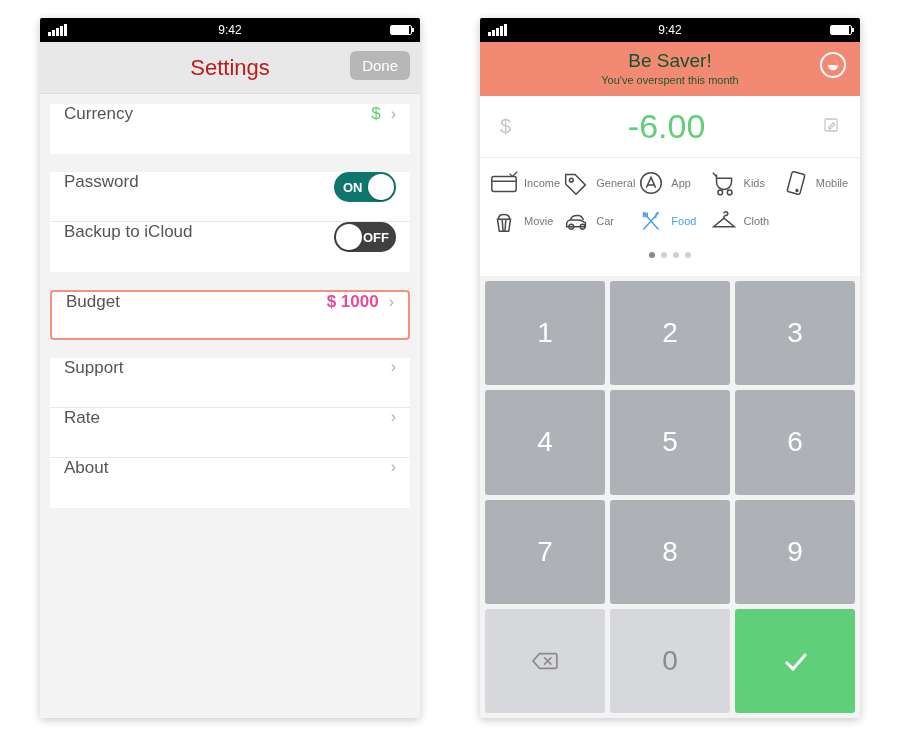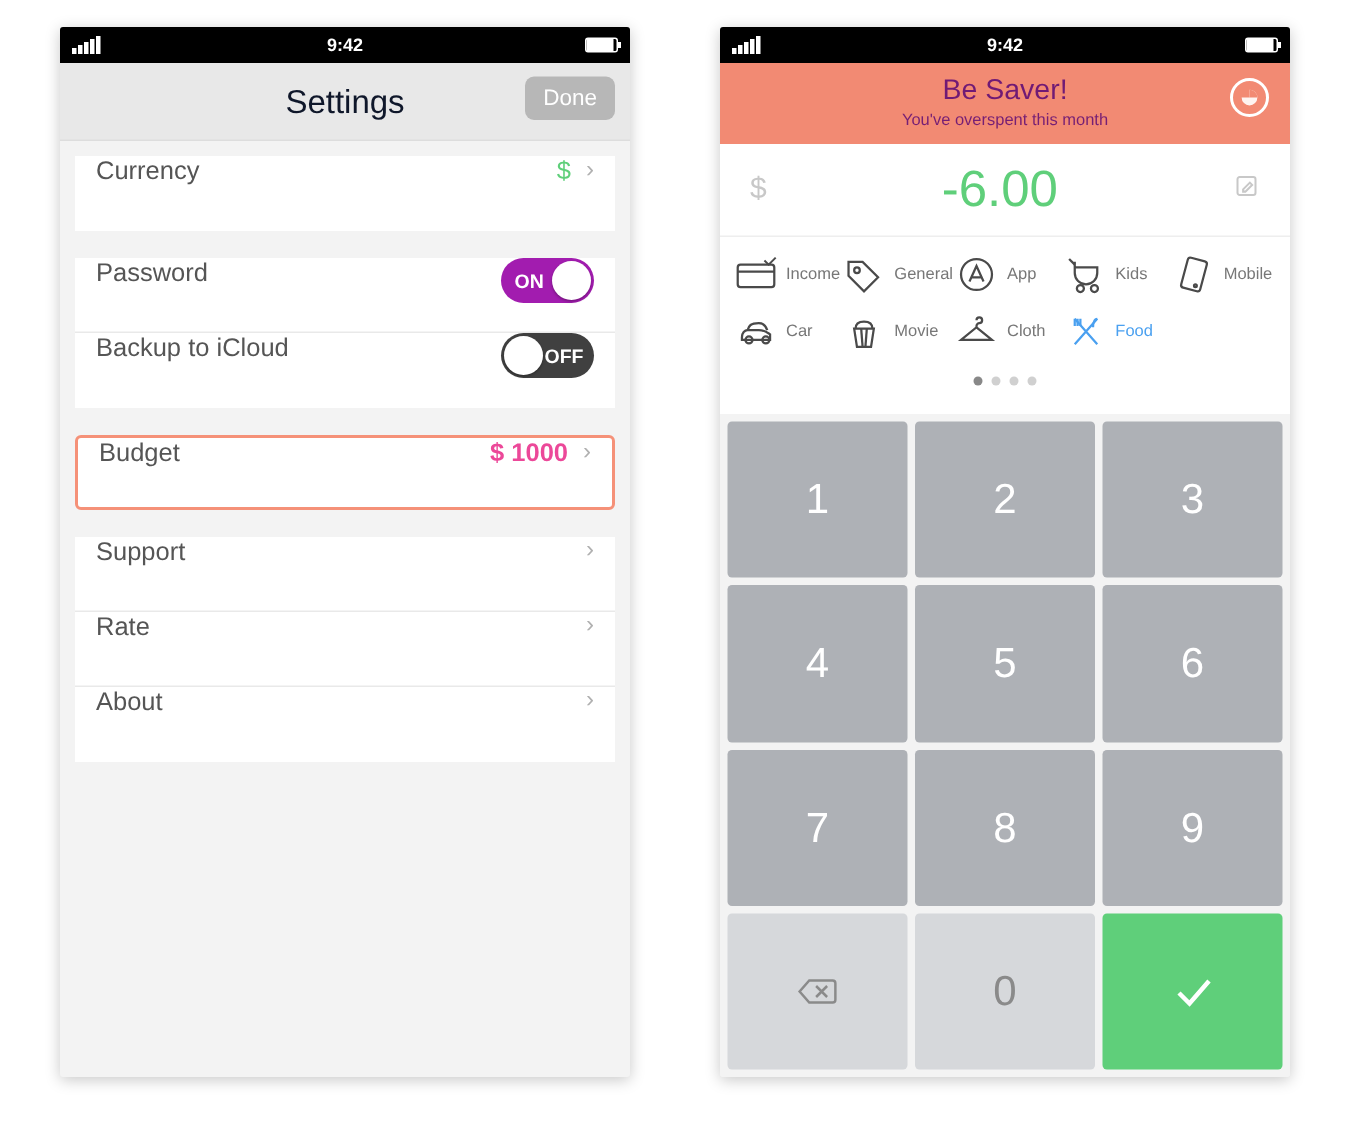"9:42" .status-bar { font-weight: 700 -> 400 }
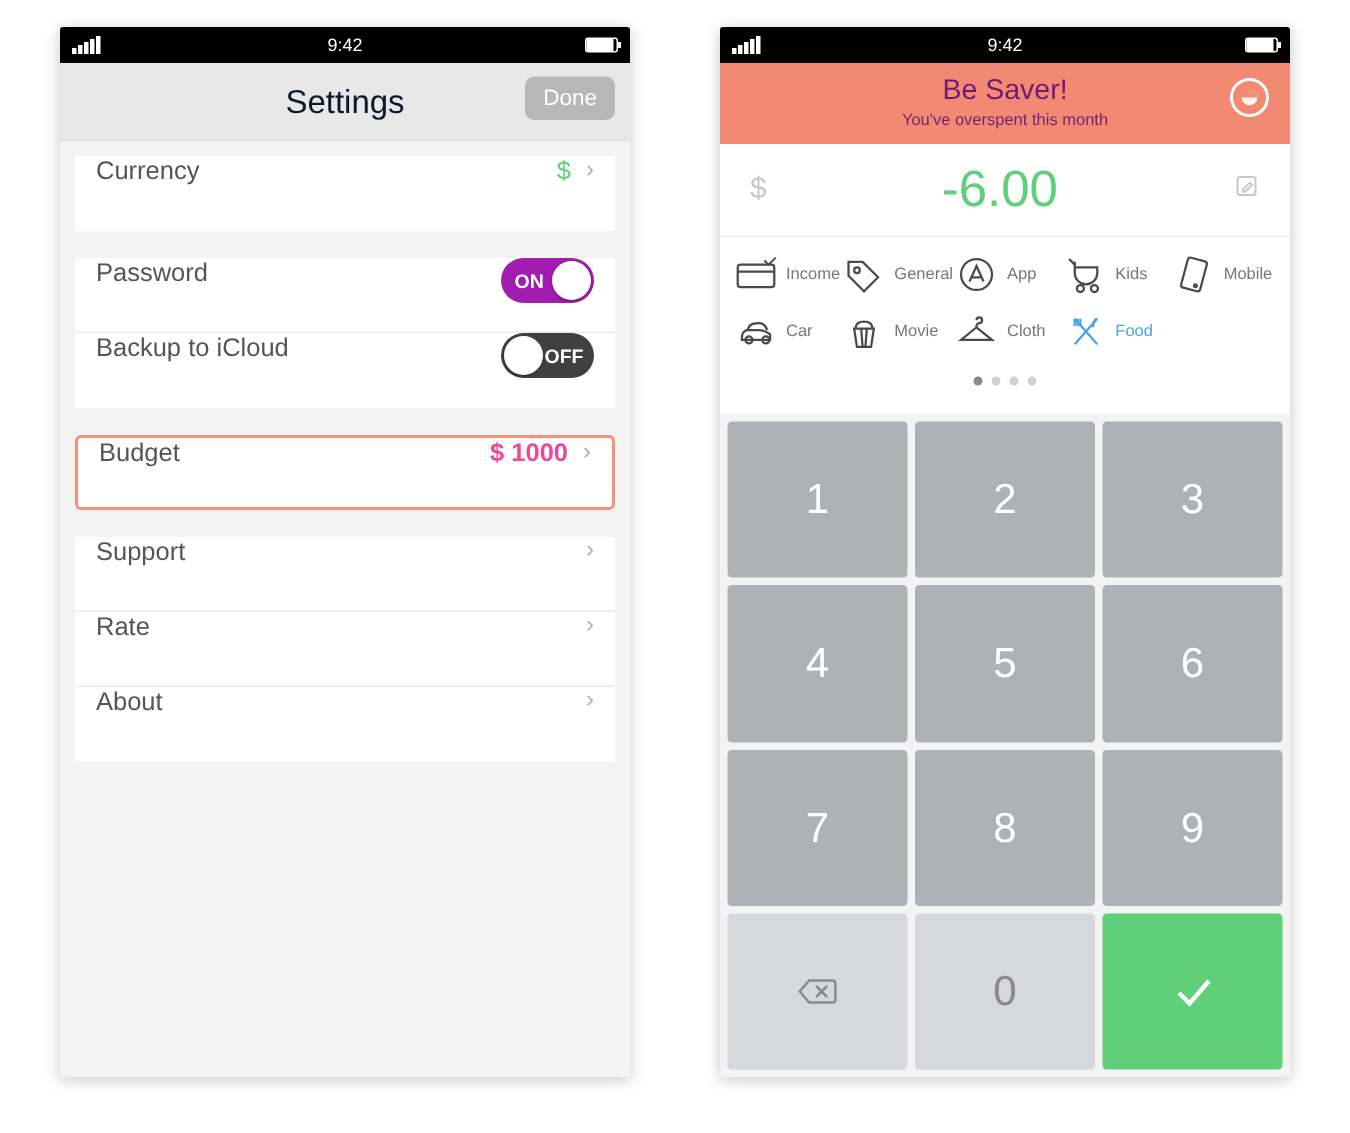"Settings" .settings-title { color: #0f172a -> #b91c1c }
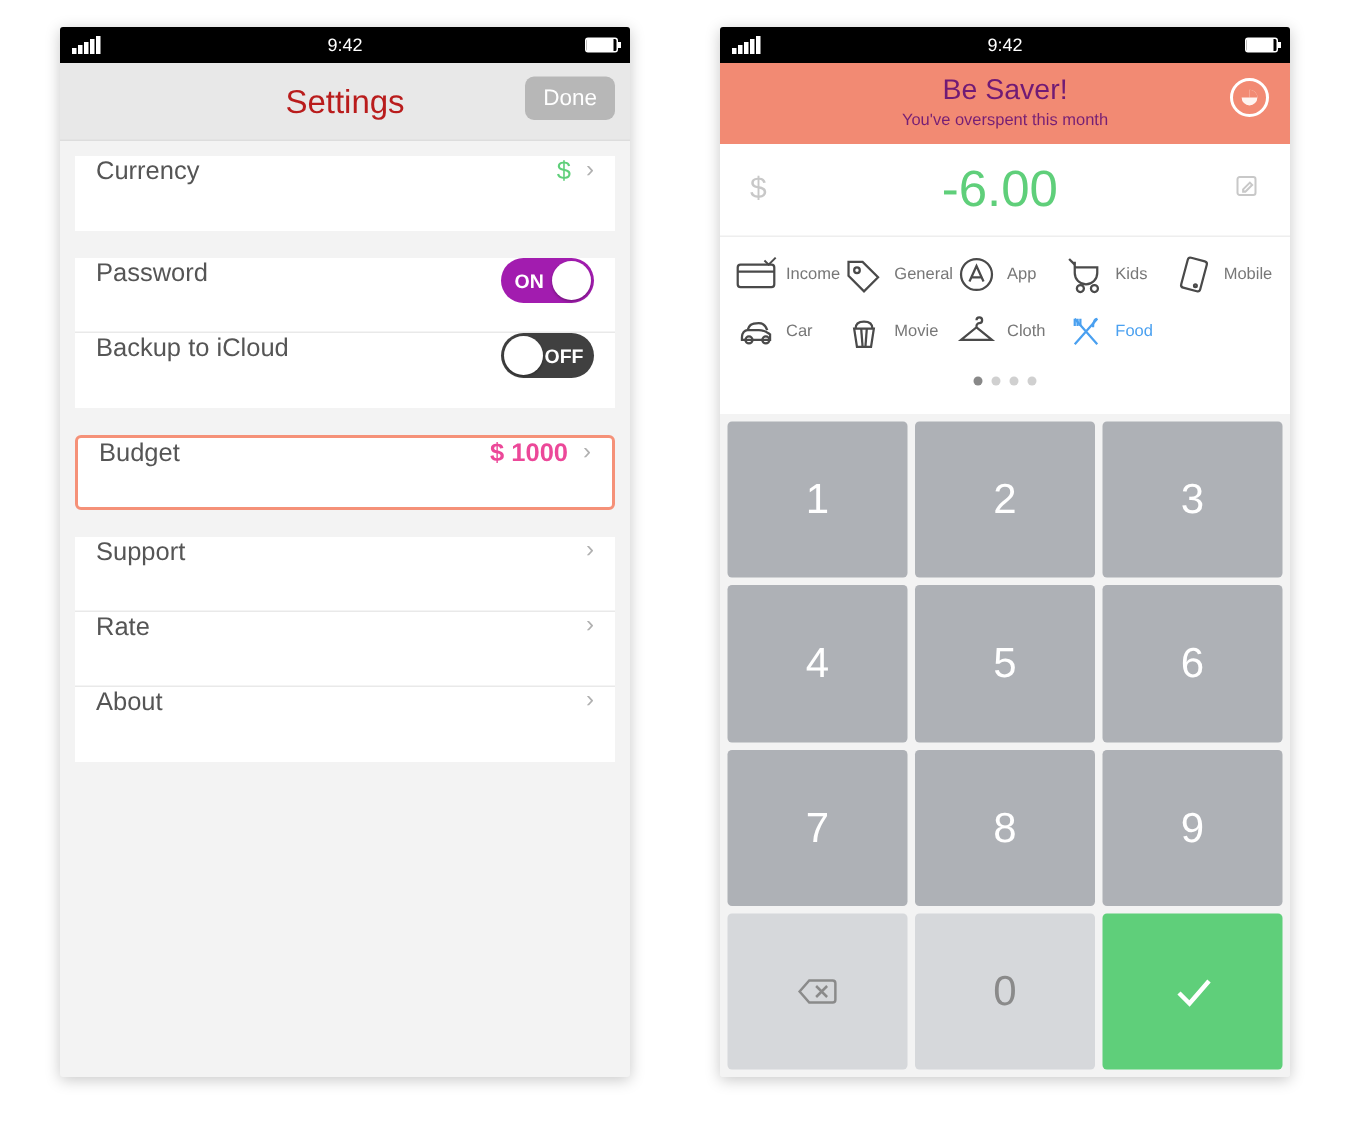"Be Saver!" .entry-header { color: #701a75 -> #14532d }
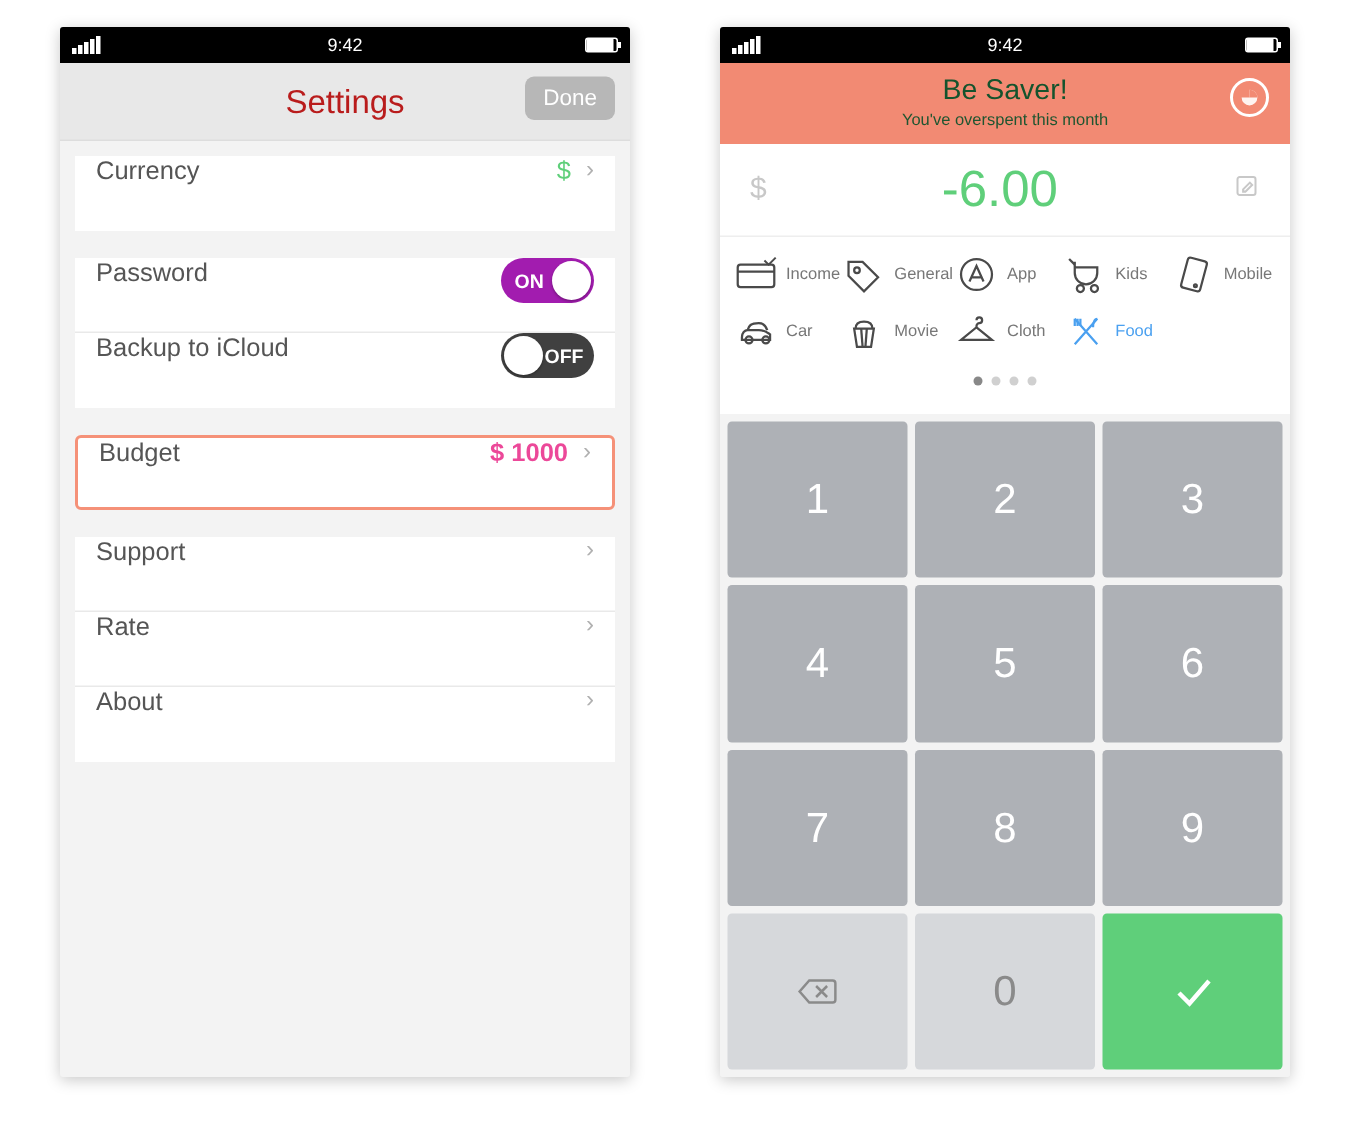"ON" .toggle.on { background: #a21caf -> #0f766e }
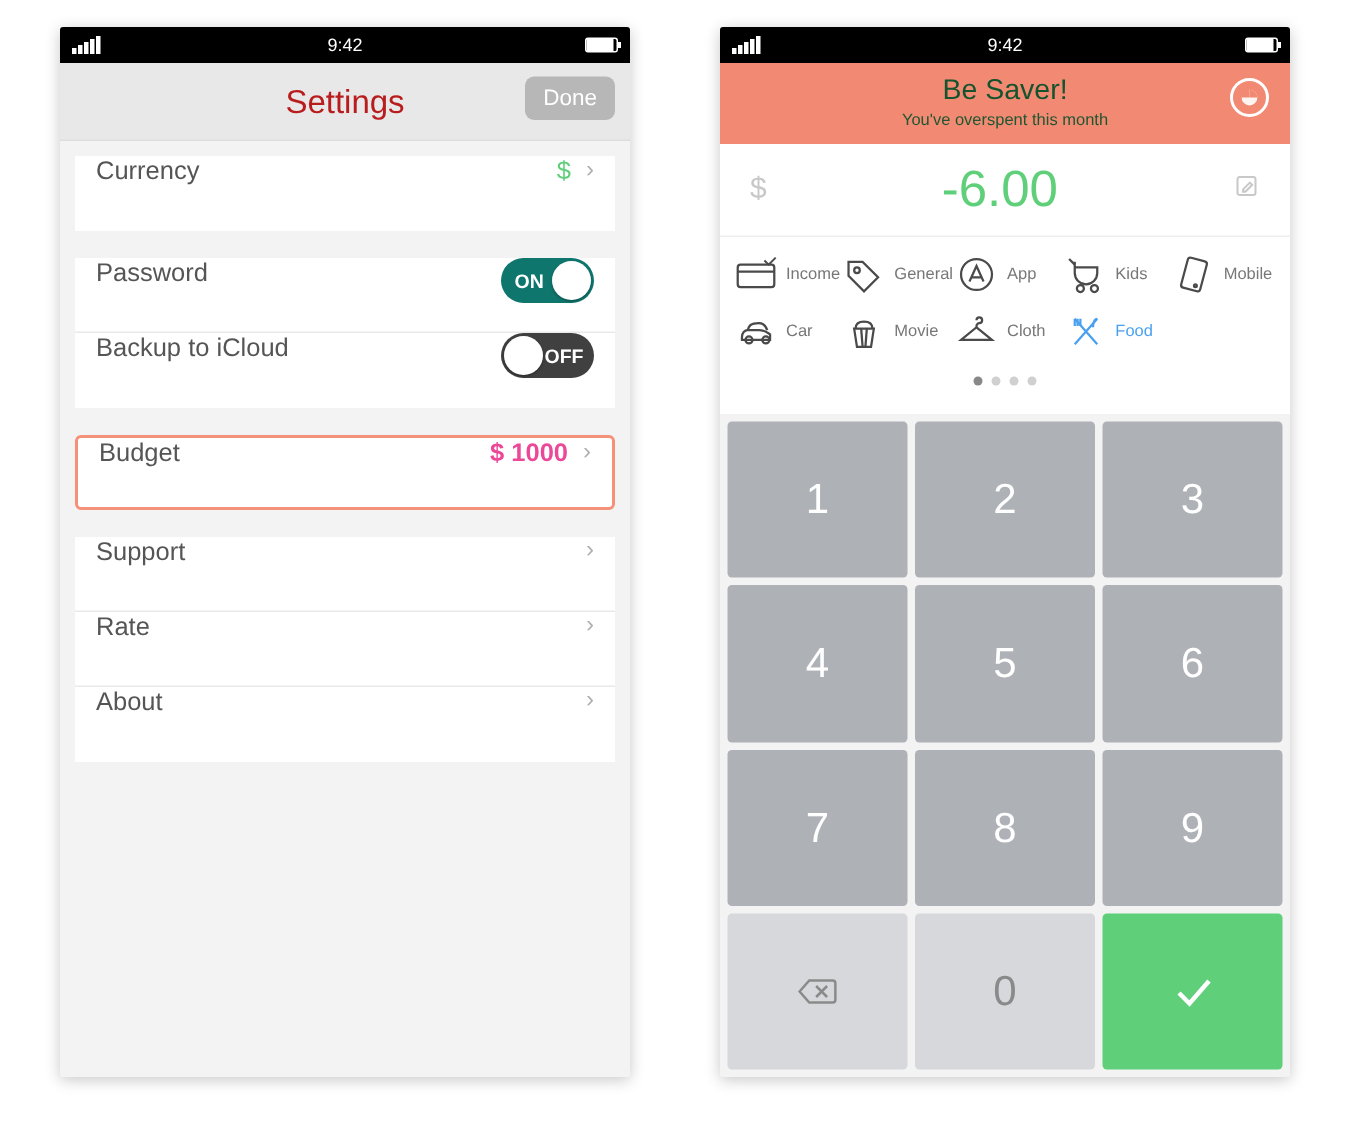"Car" div.cat { order: before "Movie" -> after "Movie" }
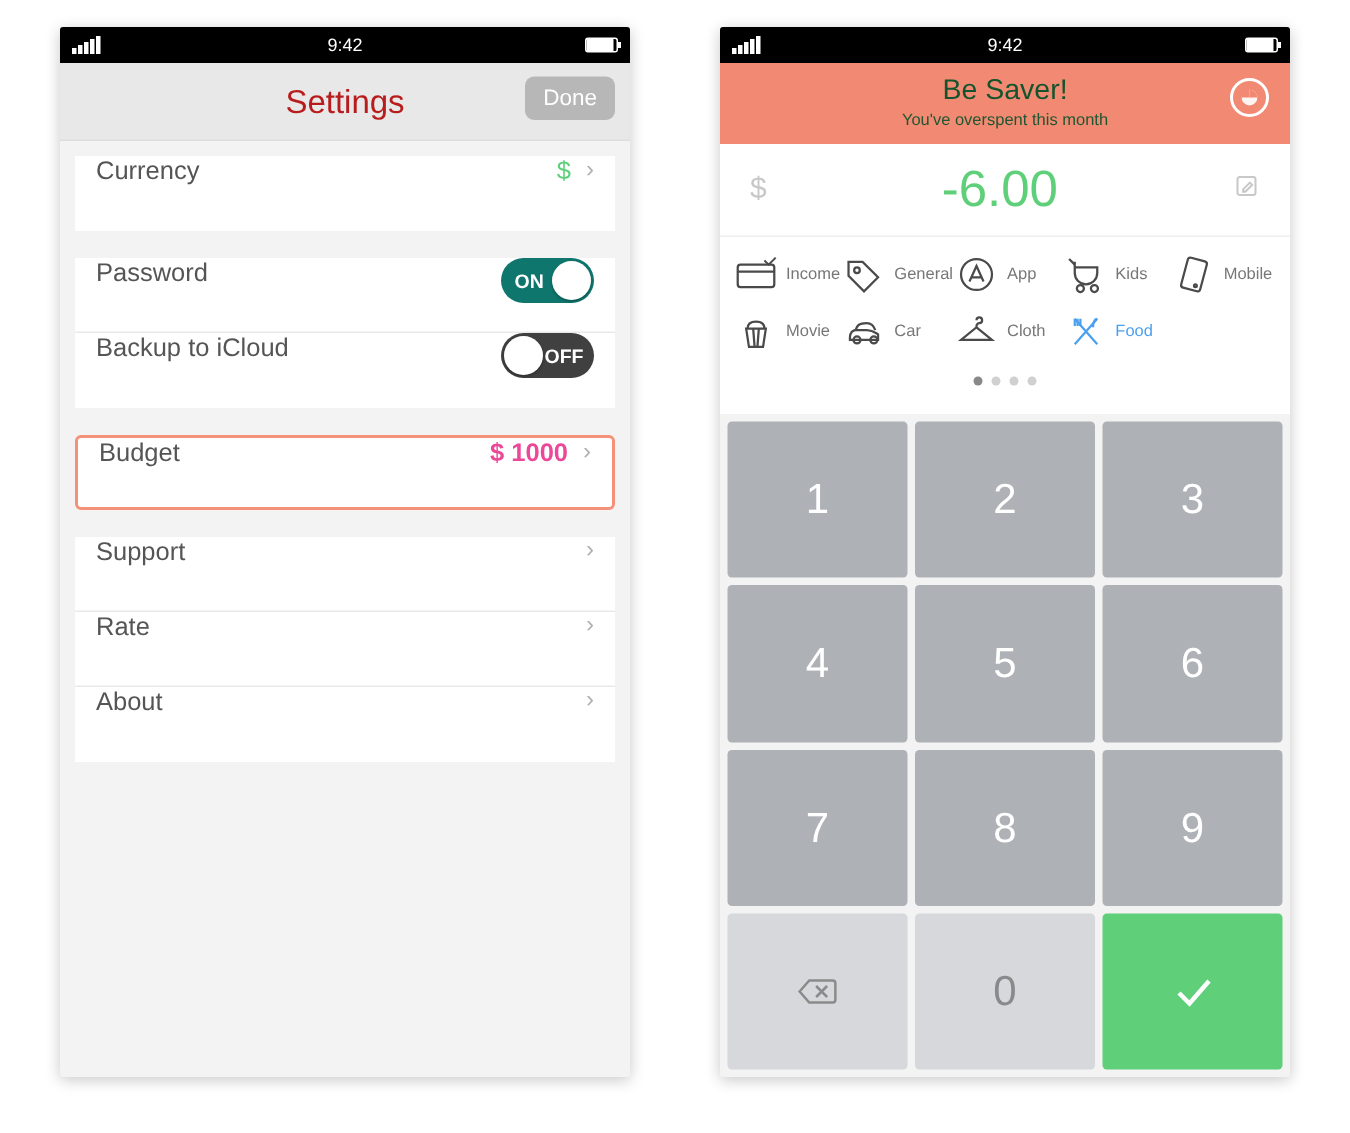"Cloth" div.cat { order: before "Food" -> after "Food" }
